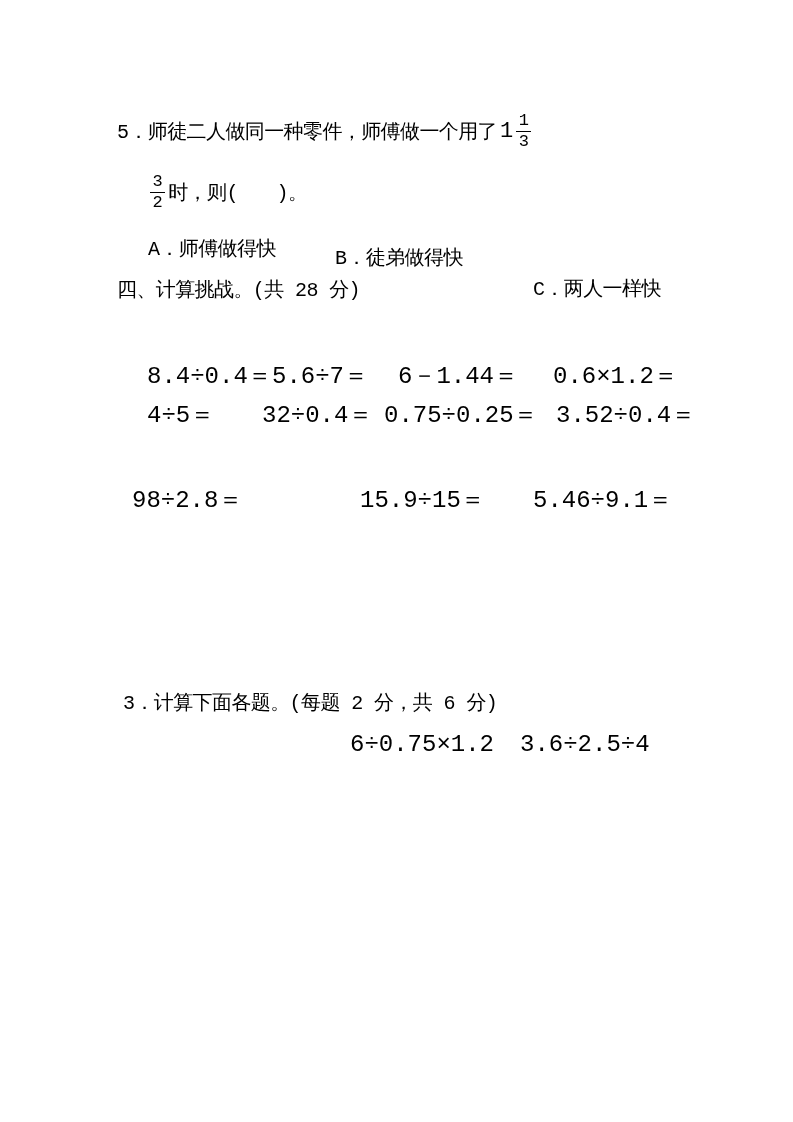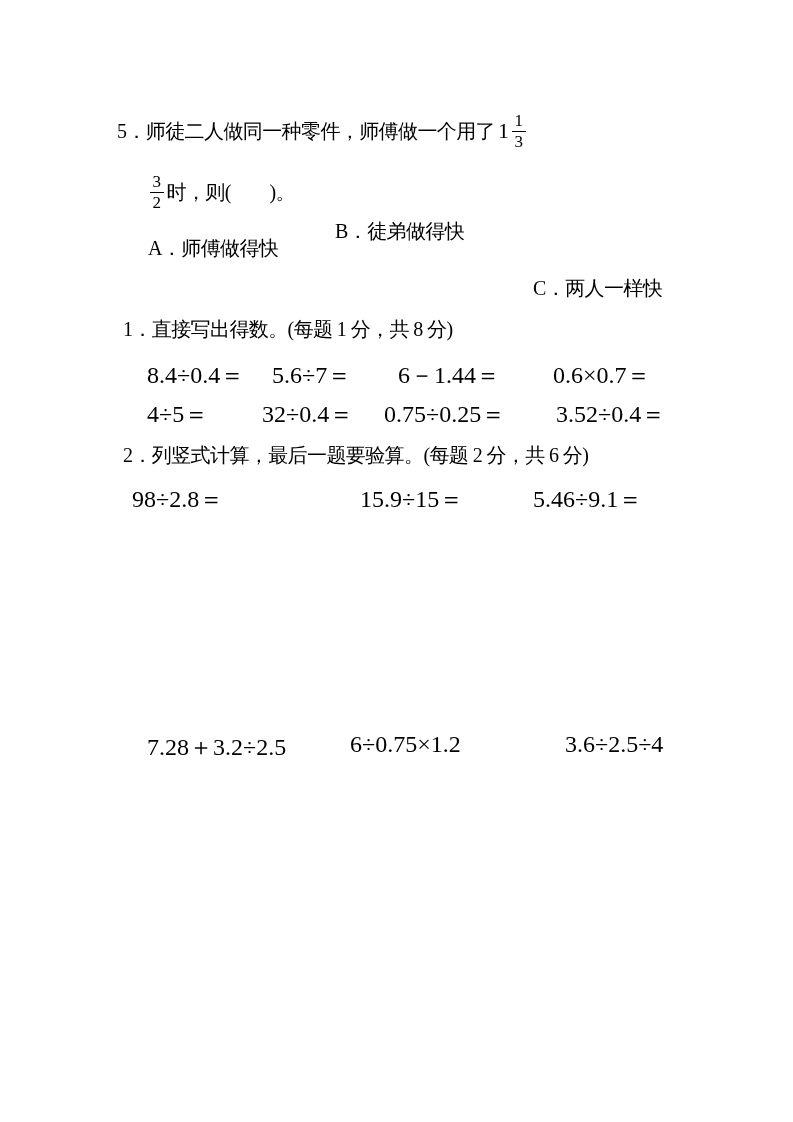"5．师徒二人做同一种零件，师傅做一个用了" .page { font-family: Liberation Serif, serif -> Liberation Mono, monospace }
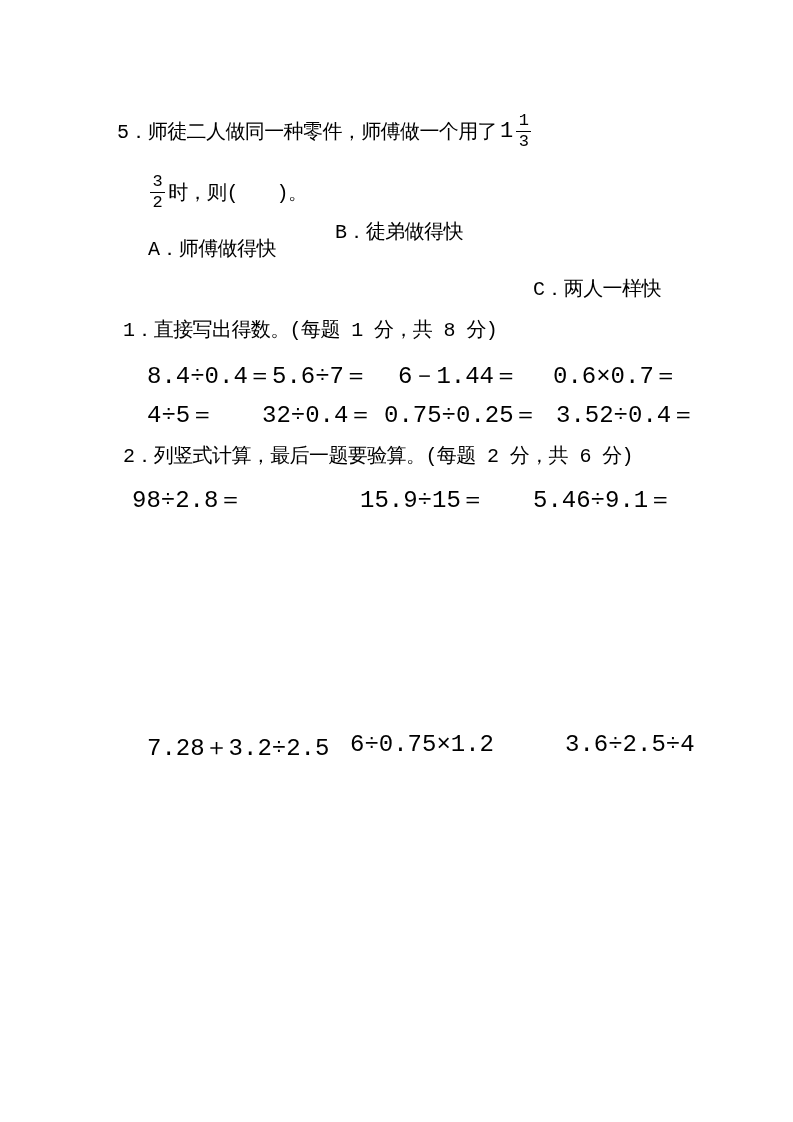"B．徒弟做得快" span.abs { top: 218px -> 244px }
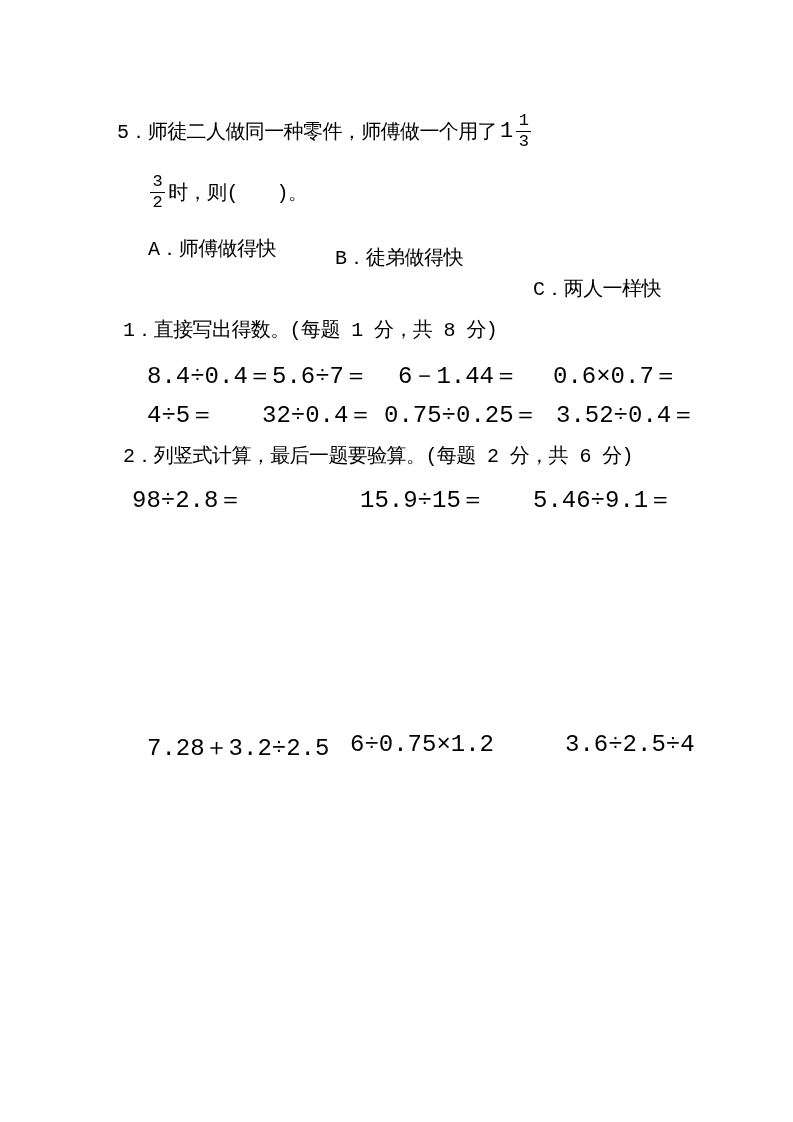"四、计算挑战。(共 28 分)" div.abs { html: none -> <div>四、计算挑战。(共 28 分)</div> }
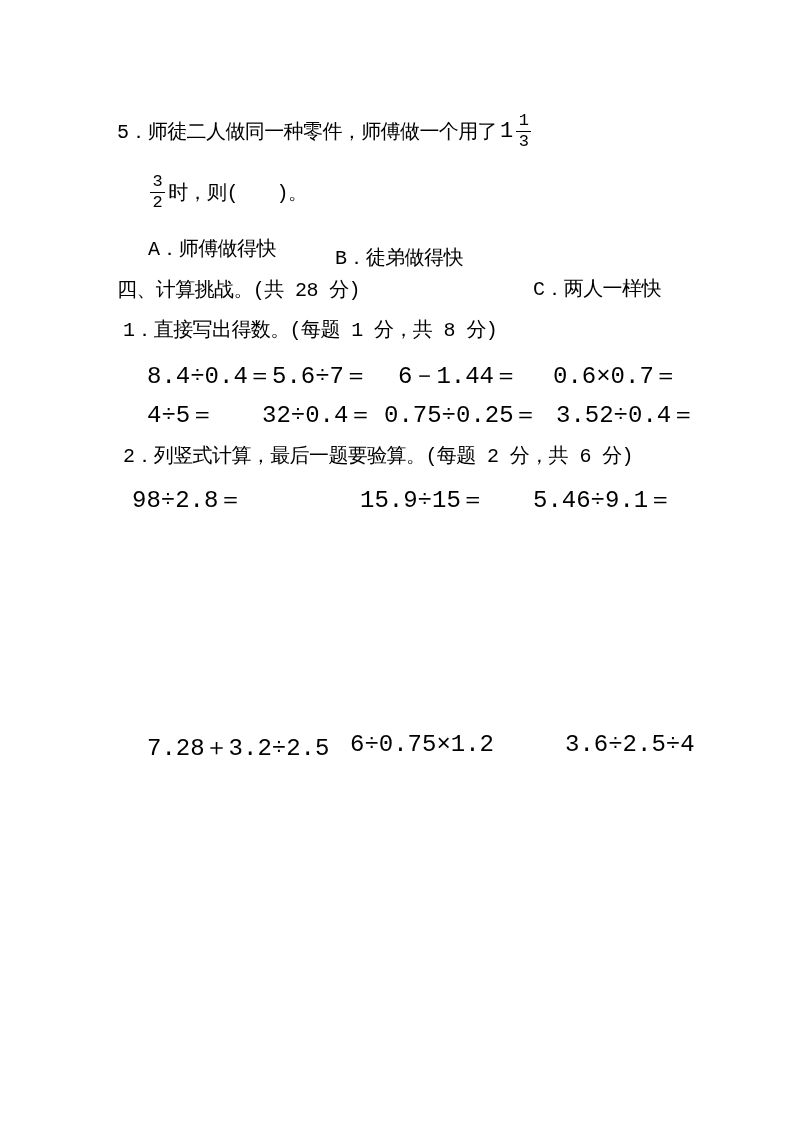"1．直接写出得数。(每题 1 分，共 8 分)" div.abs { html: <div>1．直接写出得数。(每题 1 分，共 8 分)</div> -> none }
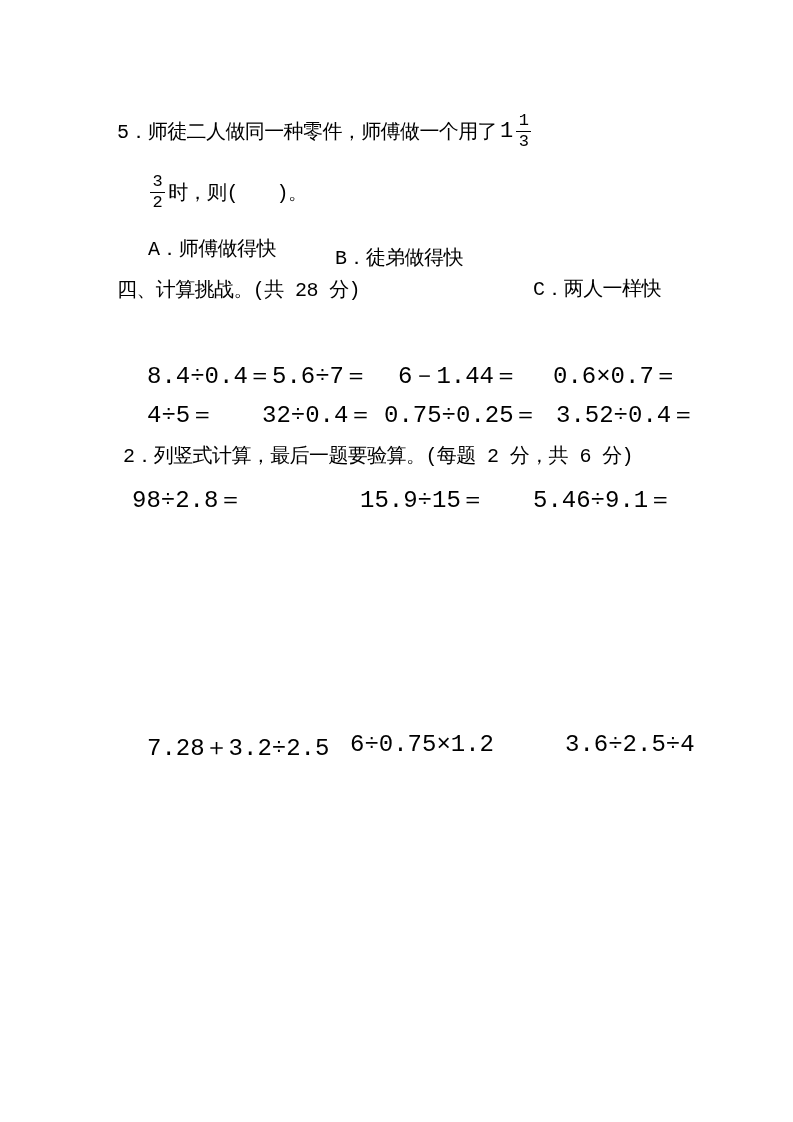"0.6×0.7＝" span.abs { text: 0.7 -> 1.2 }
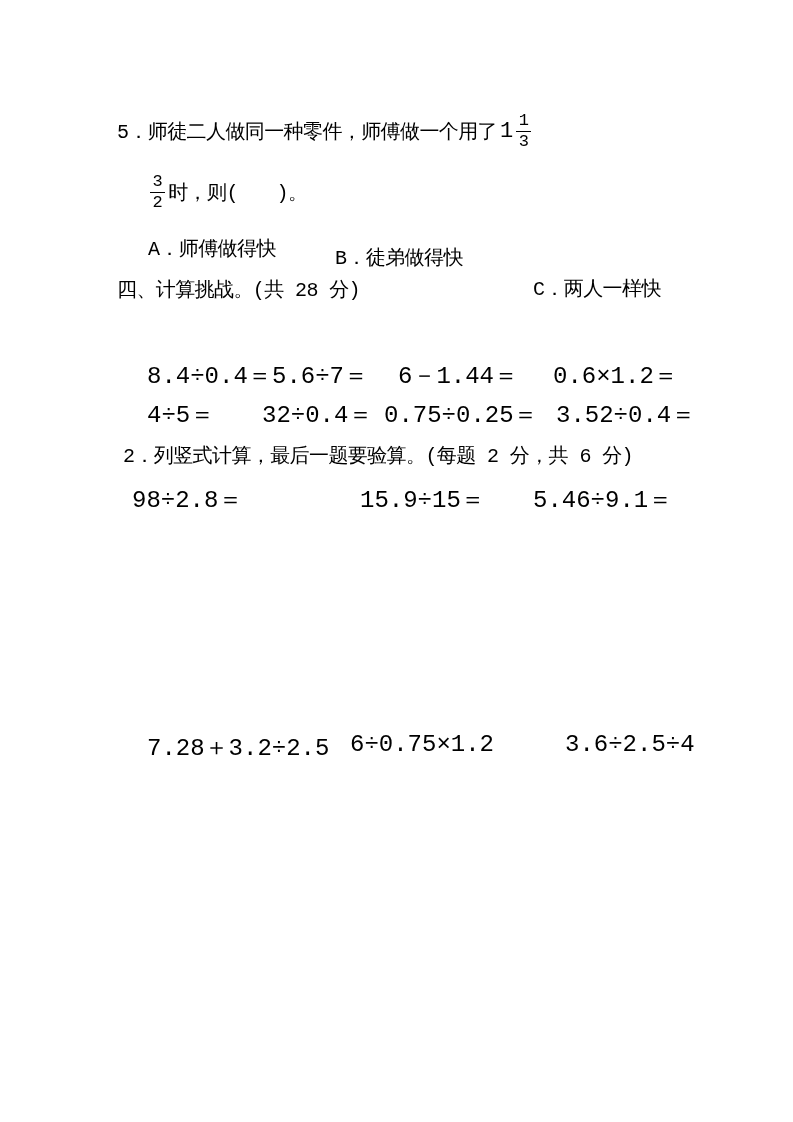"2．列竖式计算，最后一题要验算。(每题 2 分，共 6 分)" div.abs { html: <div>2．列竖式计算，最后一题要验算。(每题 2 分，共 6 分)</div> -> none }
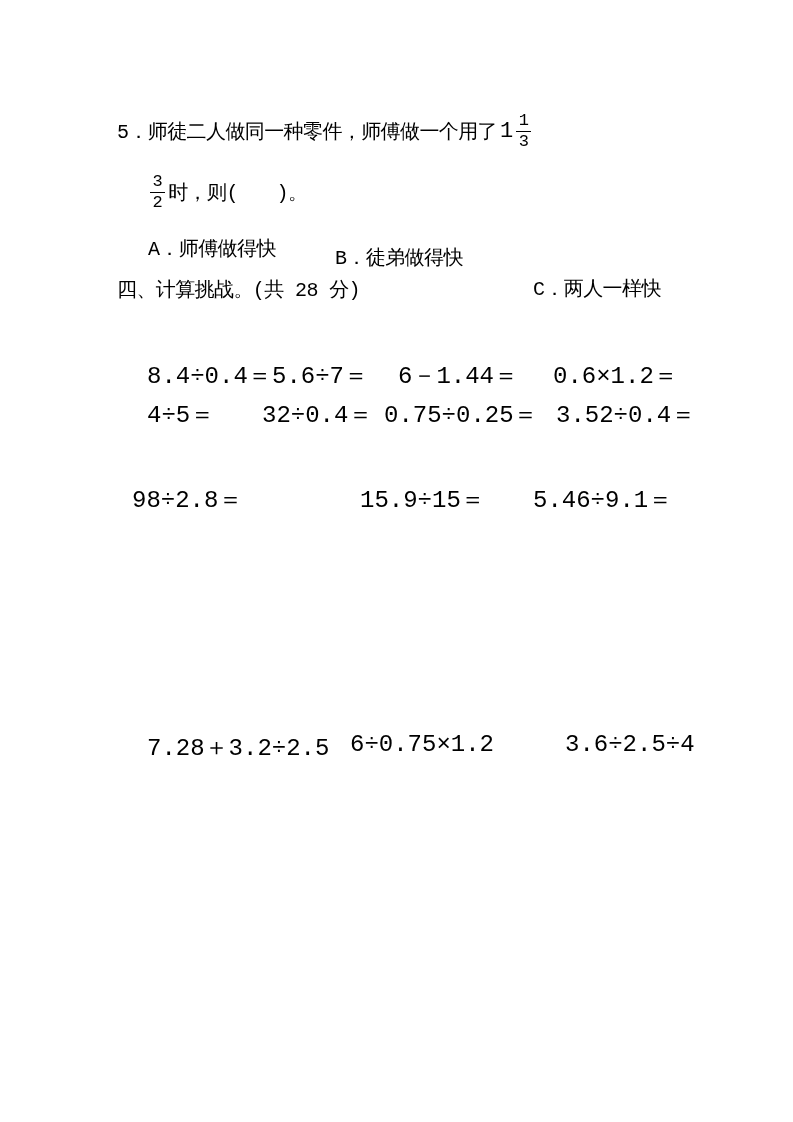"3．计算下面各题。(每题 2 分，共 6 分)" div.abs { html: none -> <div>3．计算下面各题。(每题 2 分，共 6 分)</div> }
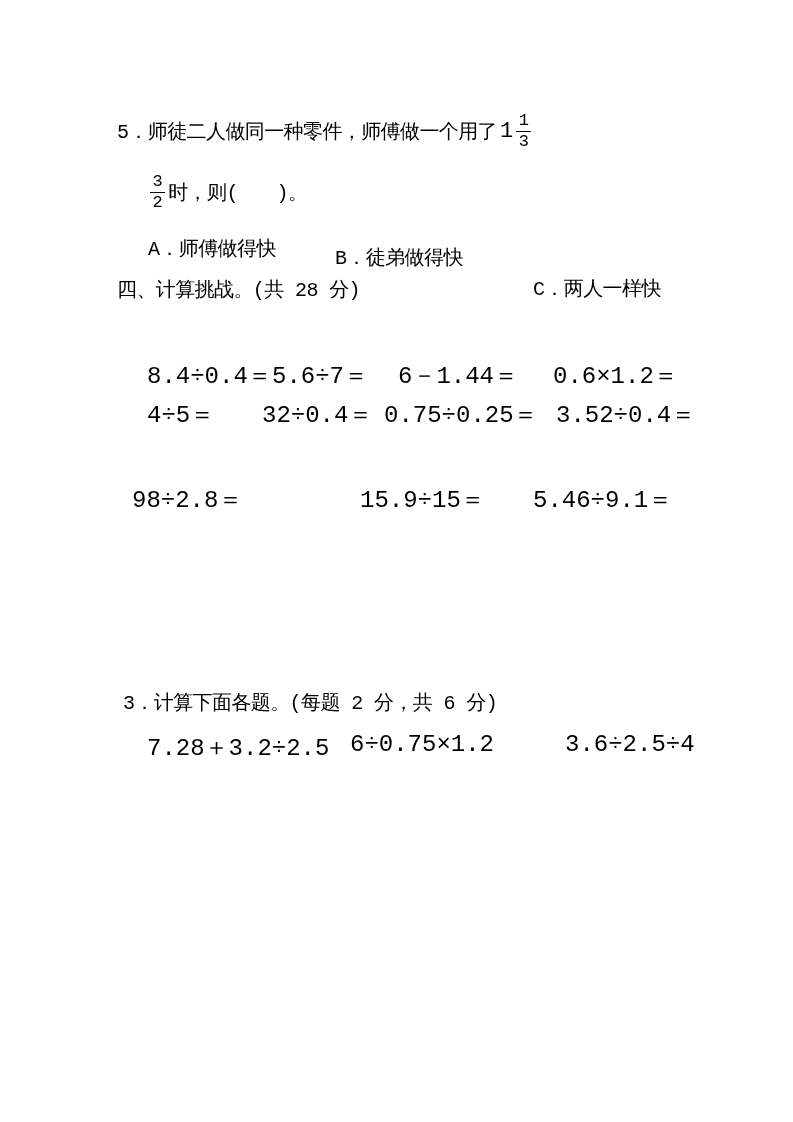"7.28＋3.2÷2.5" span.abs { html: <span>7.28＋3.2÷2.5</span> -> none }
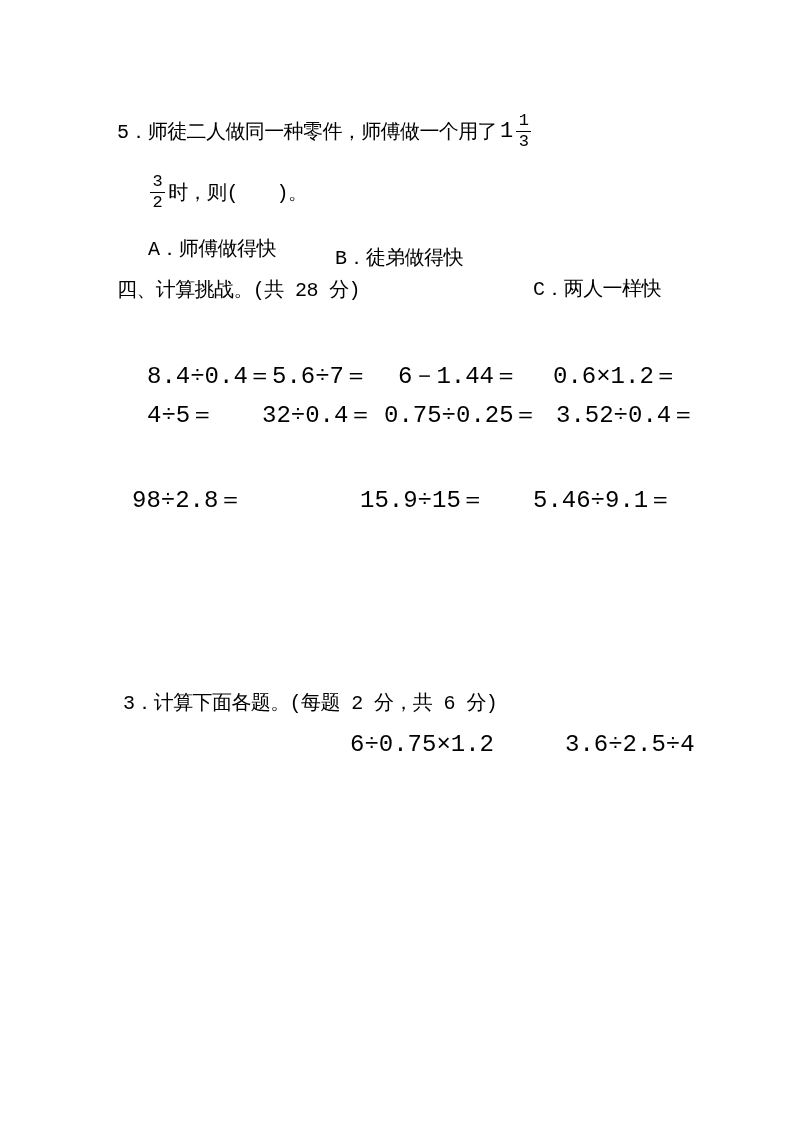"3.6÷2.5÷4" span.abs { margin-left: 45px -> none }
